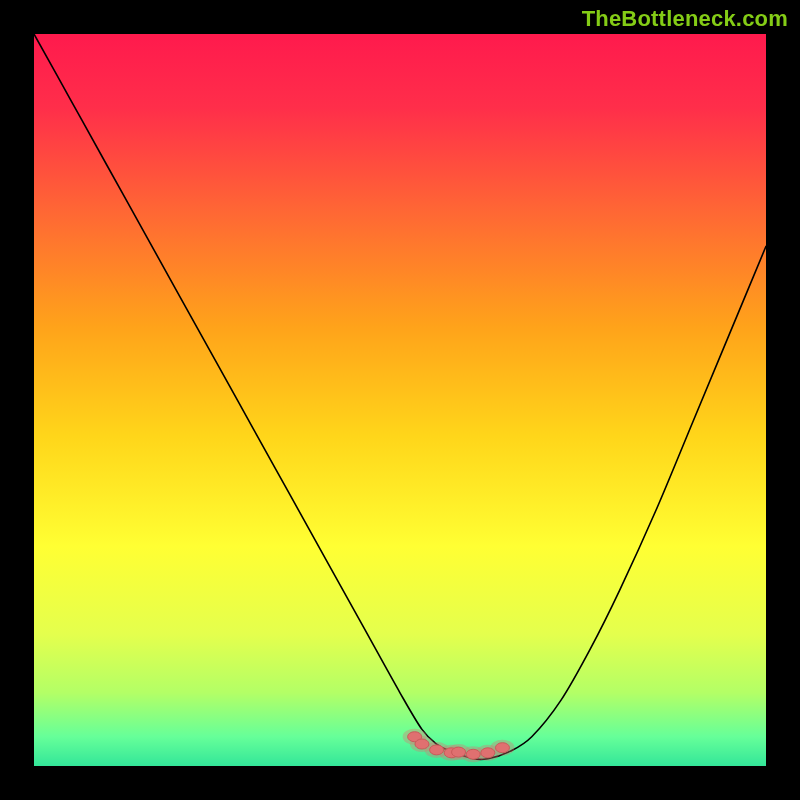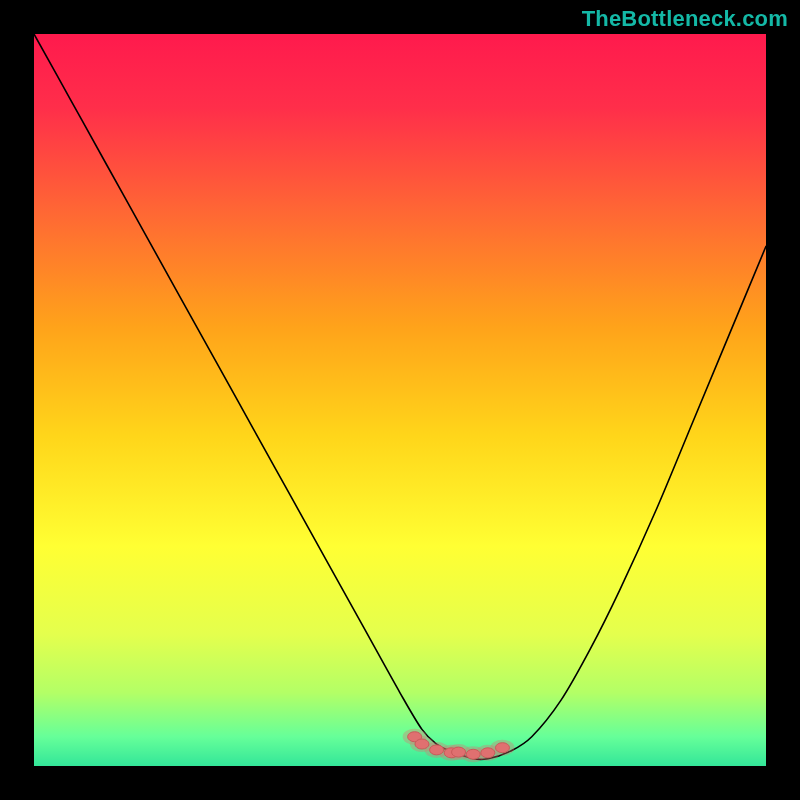"TheBottleneck.com" .watermark { color: #14b8a6 -> #84cc16 }
